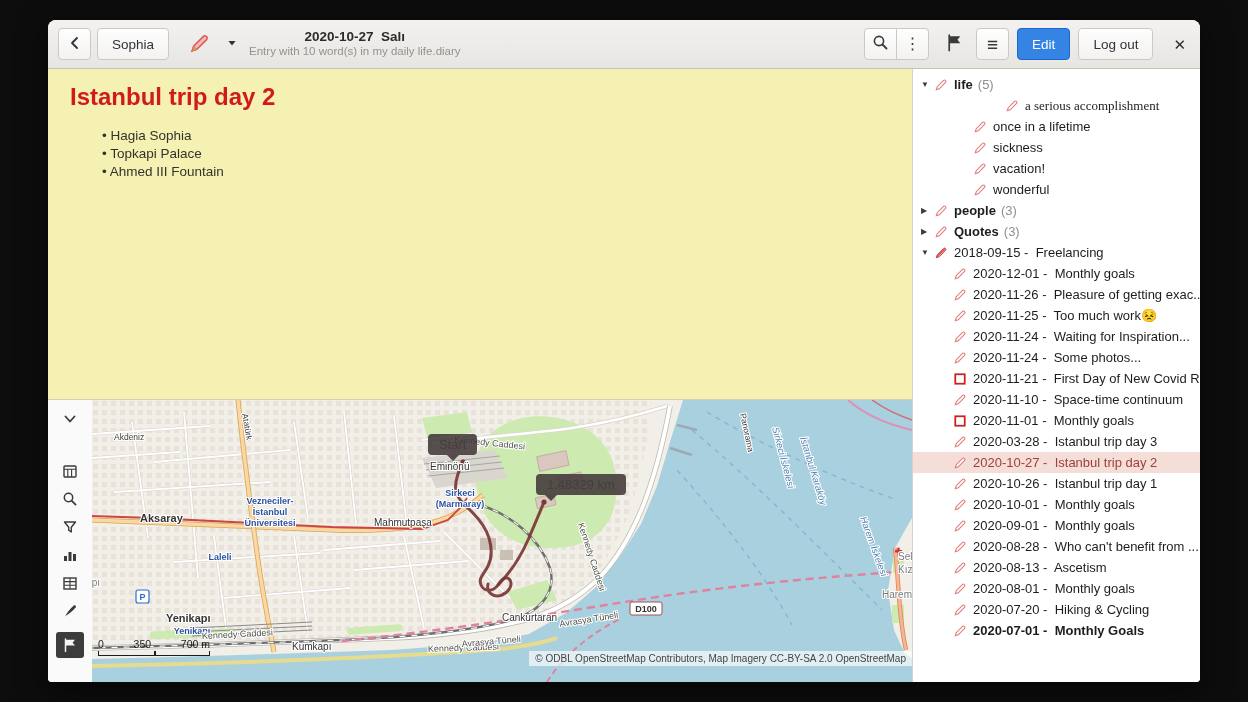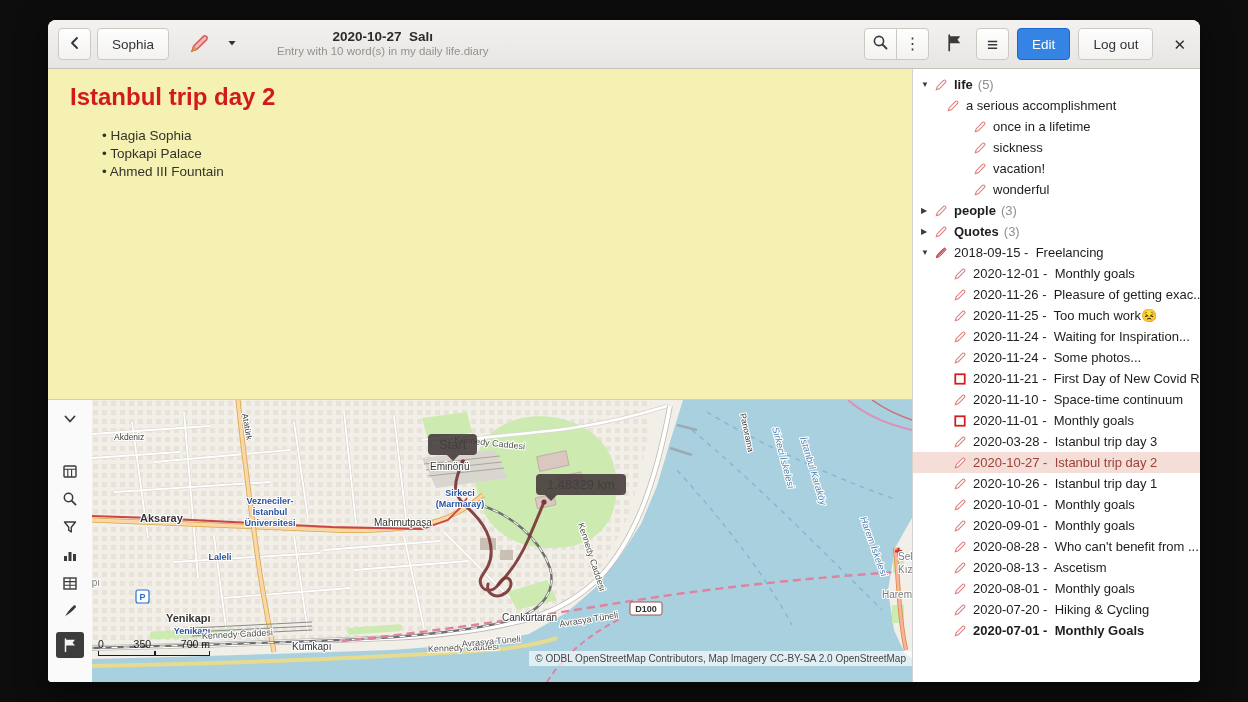"2020-10-27 Salı" .title-block { margin-left: 28px -> none }
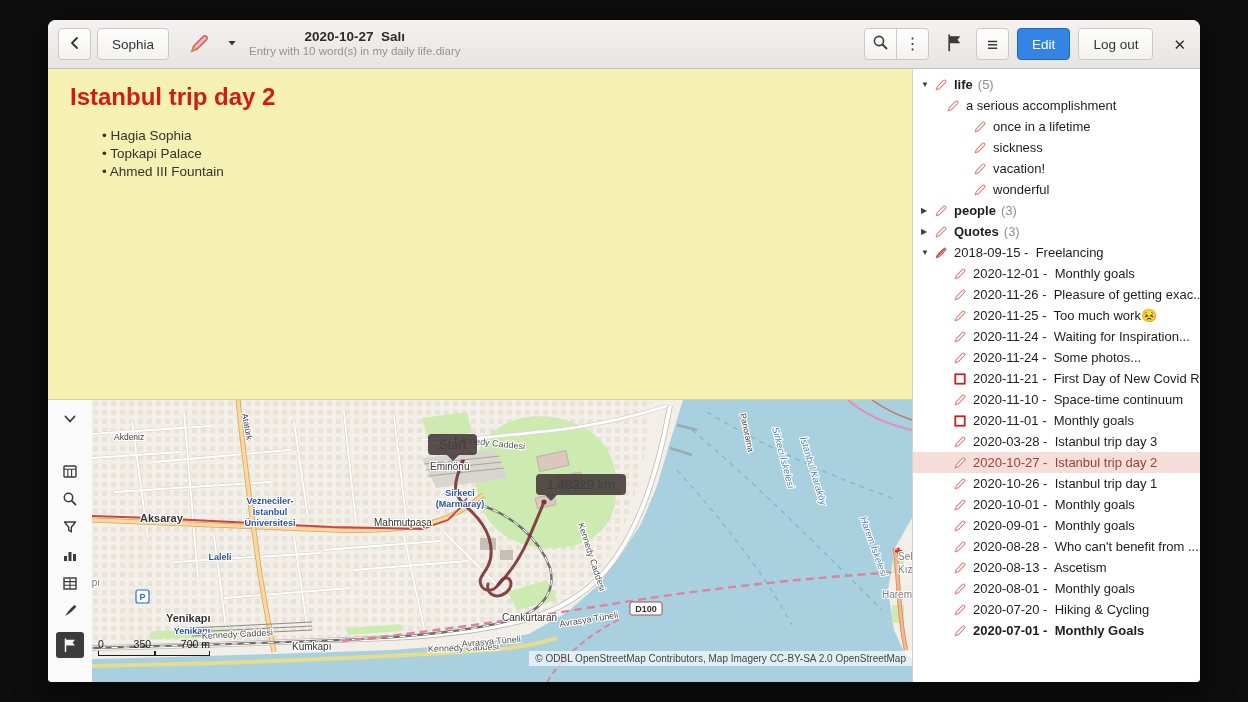"a serious accomplishment" div.tree-row { font-family: none -> Liberation Serif, serif; padding-left: 33px -> 92px }
